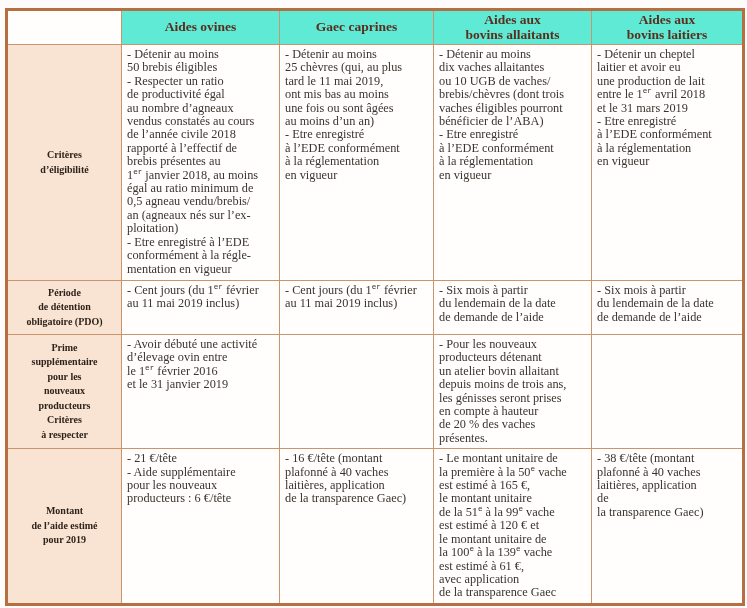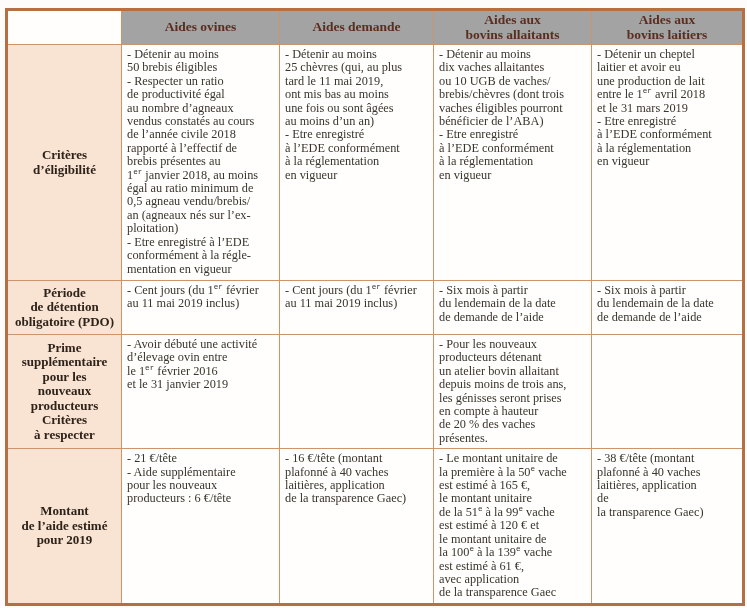"Aides ovines" thead th { background: #a3a3a3 -> #5eead4 }
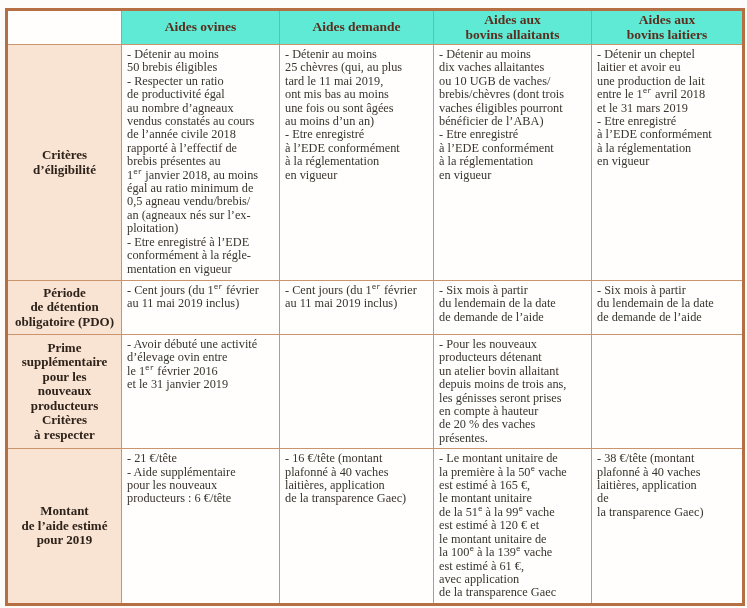"Aides demande" th { text: Aides demande -> Gaec caprines }
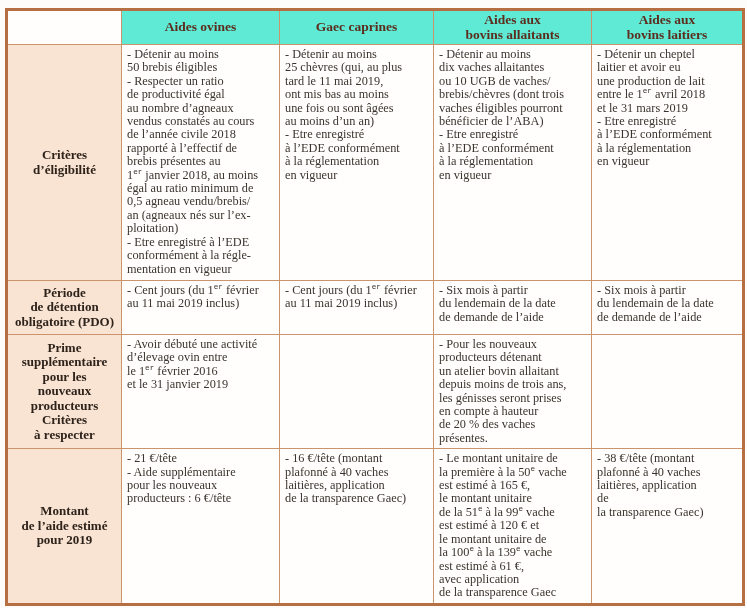"Critères" tbody th.rowlabel { font-size: 13px -> 10px }
